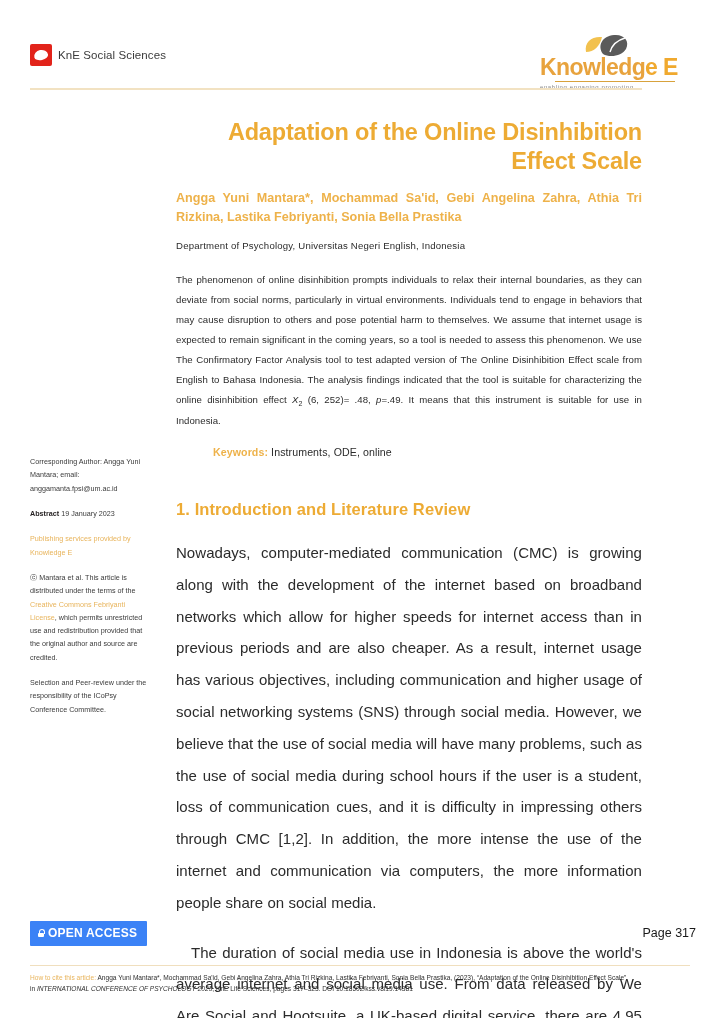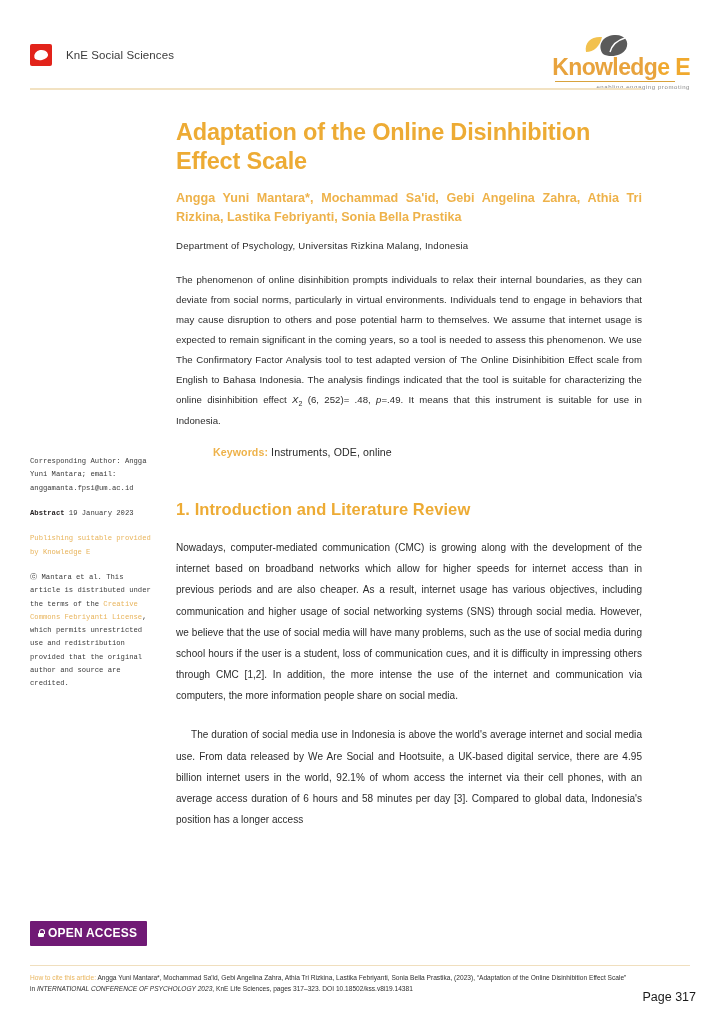"KnE Social Sciences" .kne-logo { gap: 14px -> 6px }
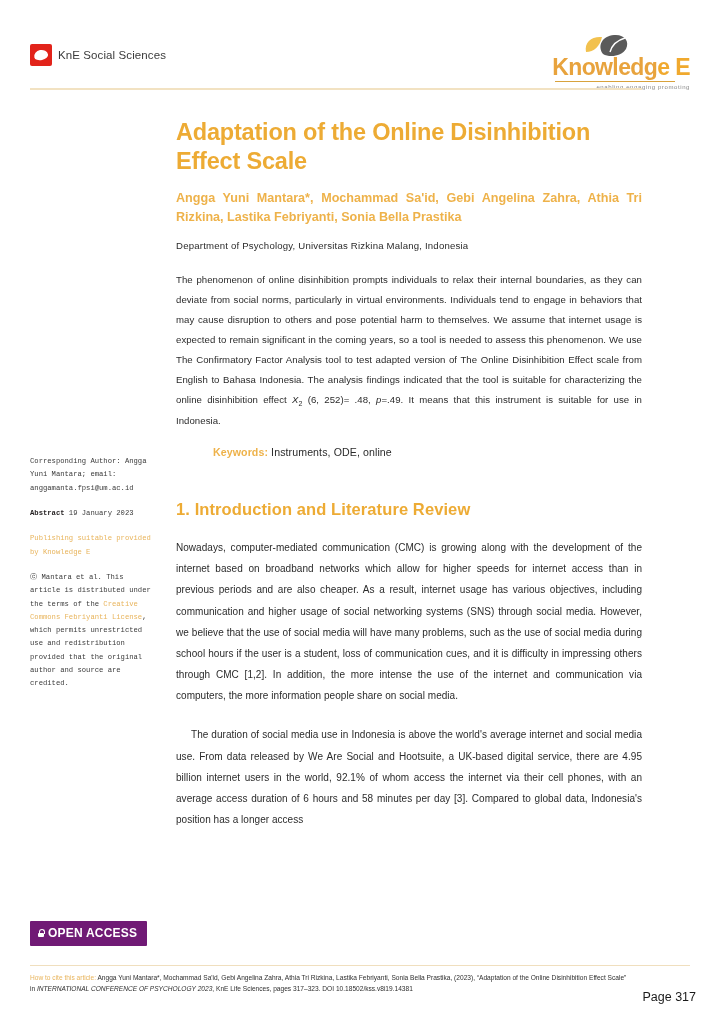"Knowledge E" .ke-logo { text-align: right -> left }
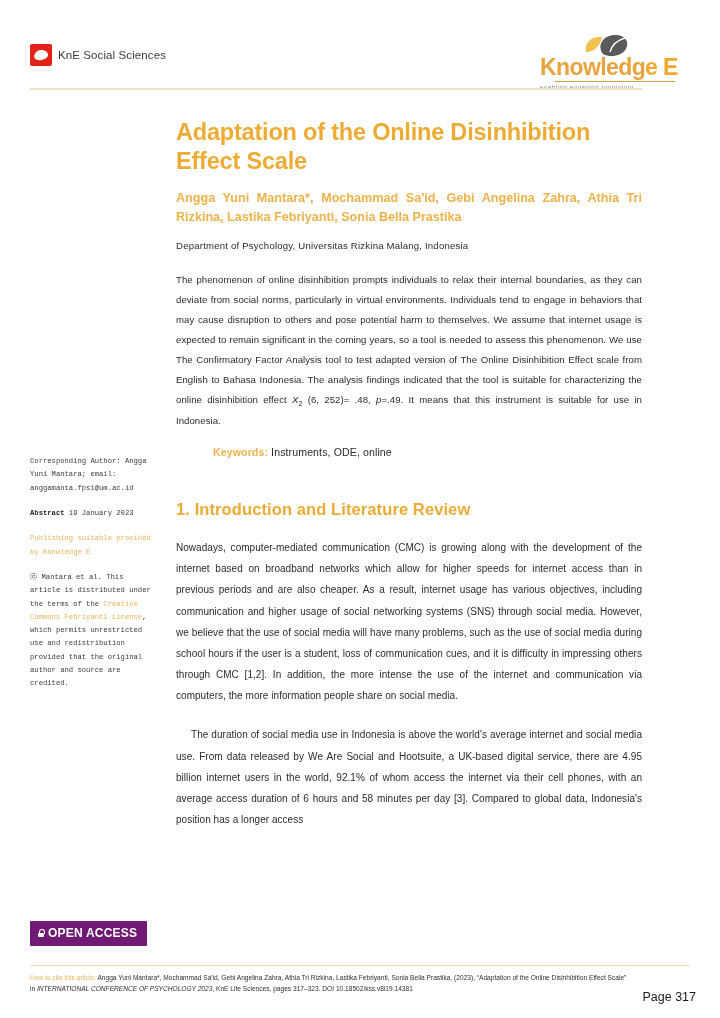"Adaptation of the Online Disinhibition" .title { text-align: none -> right }
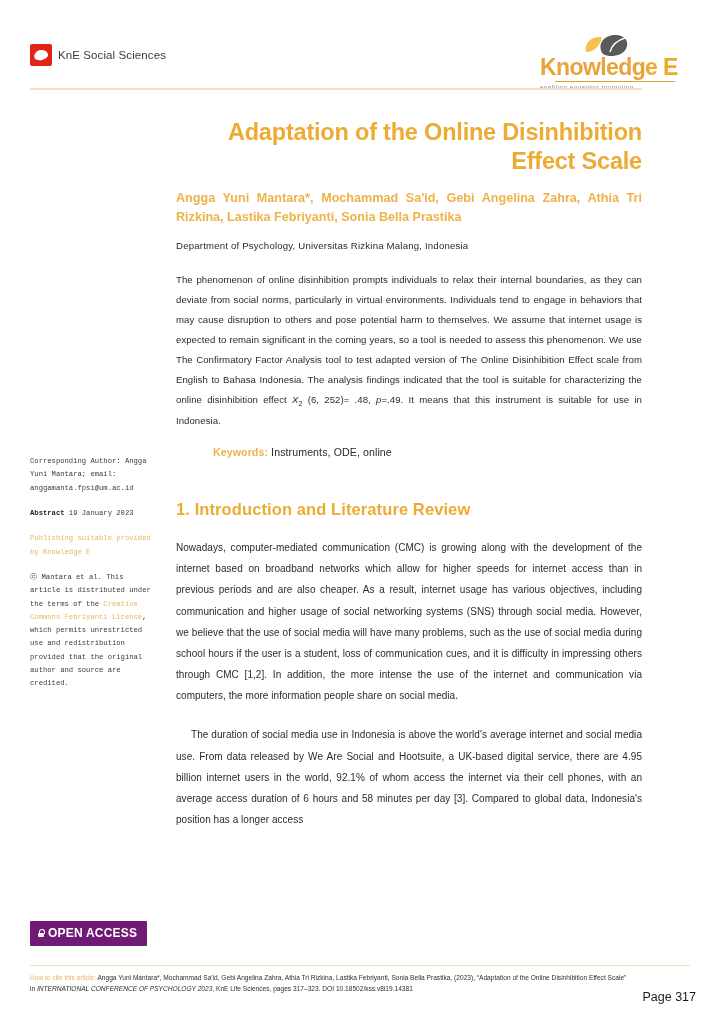"Department of Psychology, Universitas" div.affiliation { text: Rizkina Malang -> Negeri English }
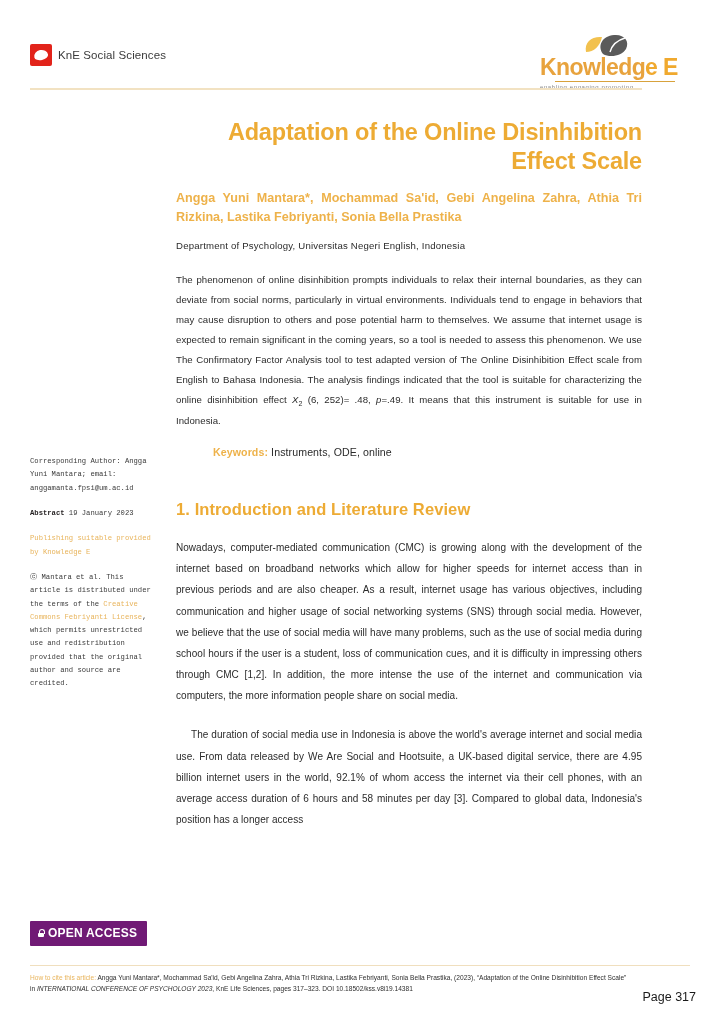"Corresponding Author: Angga Yuni" .sidebar p { font-family: Liberation Mono, monospace -> none }
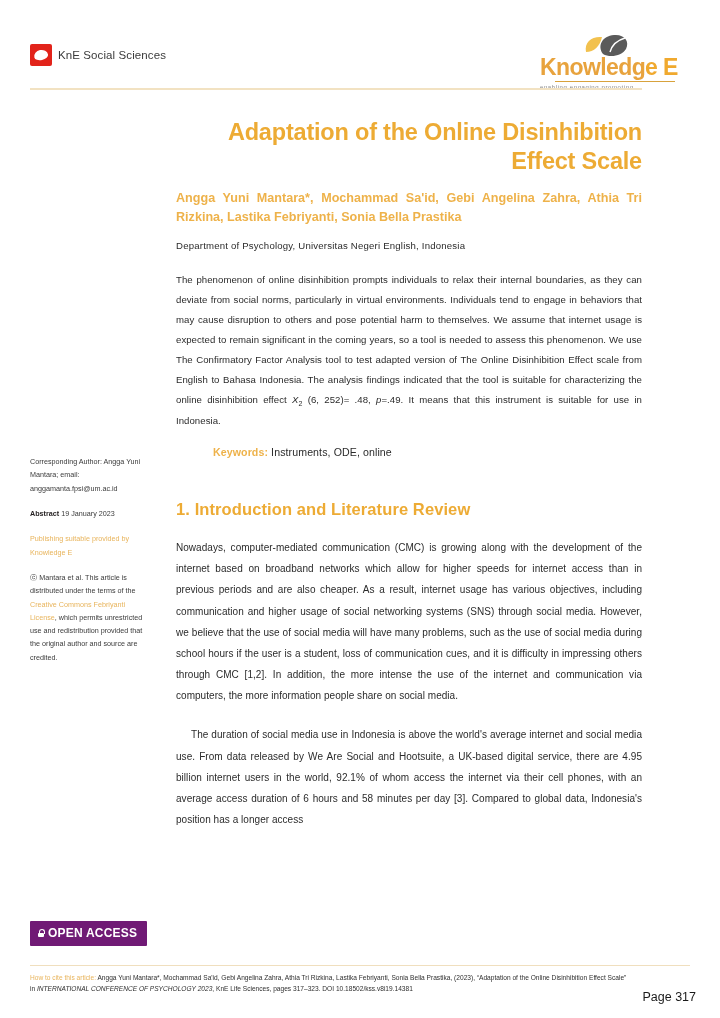"Publishing suitable provided by" p.muted-gold { text: suitable -> services }
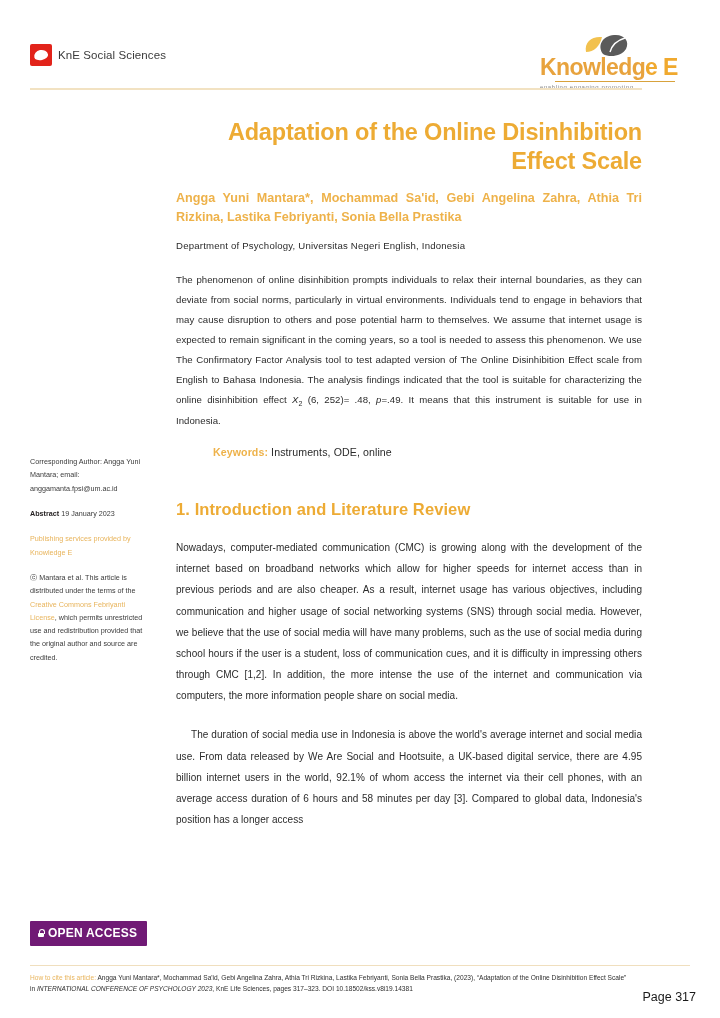"Nowadays, computer-mediated" .body-p { font-size: 10px -> 15px }
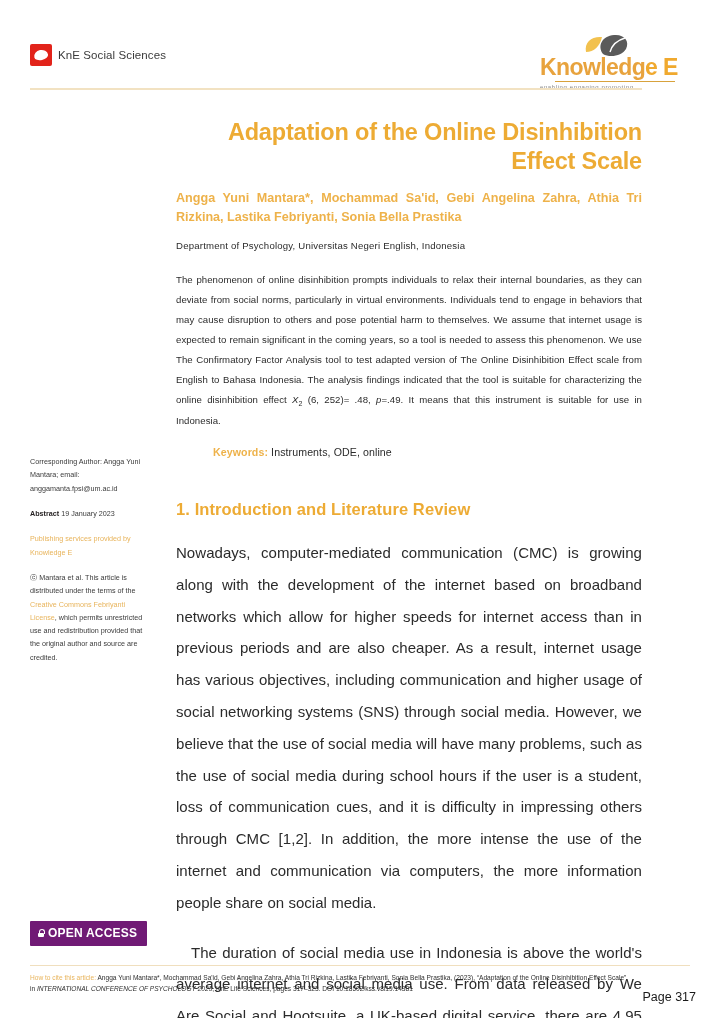"Selection and Peer-review under the" p { html: none -> <p>Selection and Peer-review under the responsibility of the ICoPsy Conference Committee.</p> }
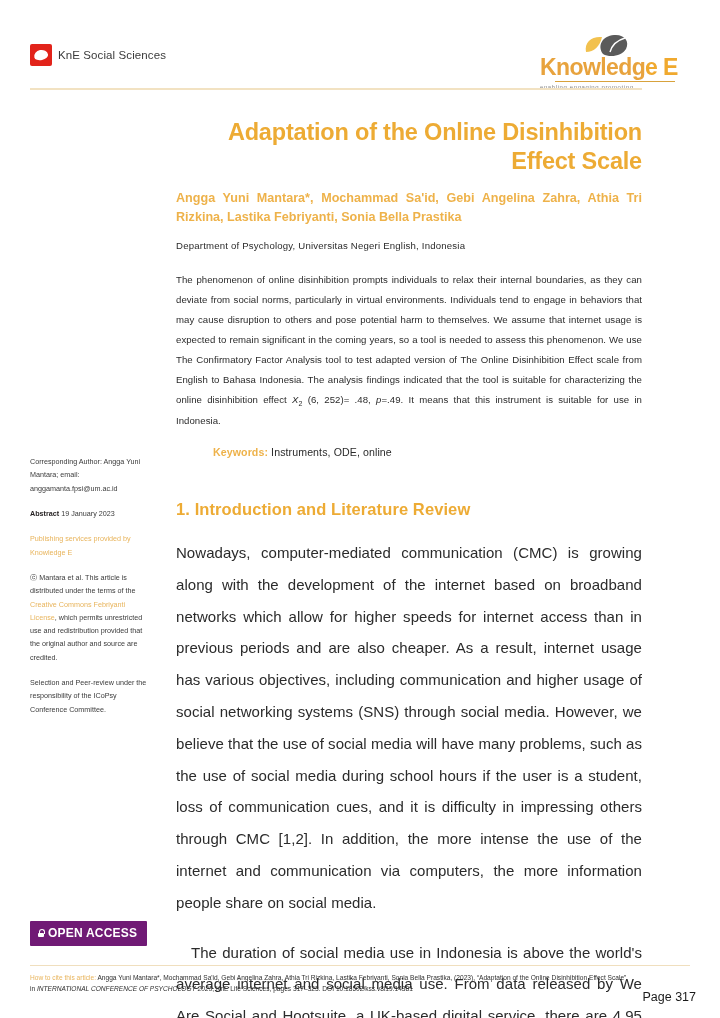"OPEN ACCESS" .open-access { background: #701a75 -> #3b82f6 }
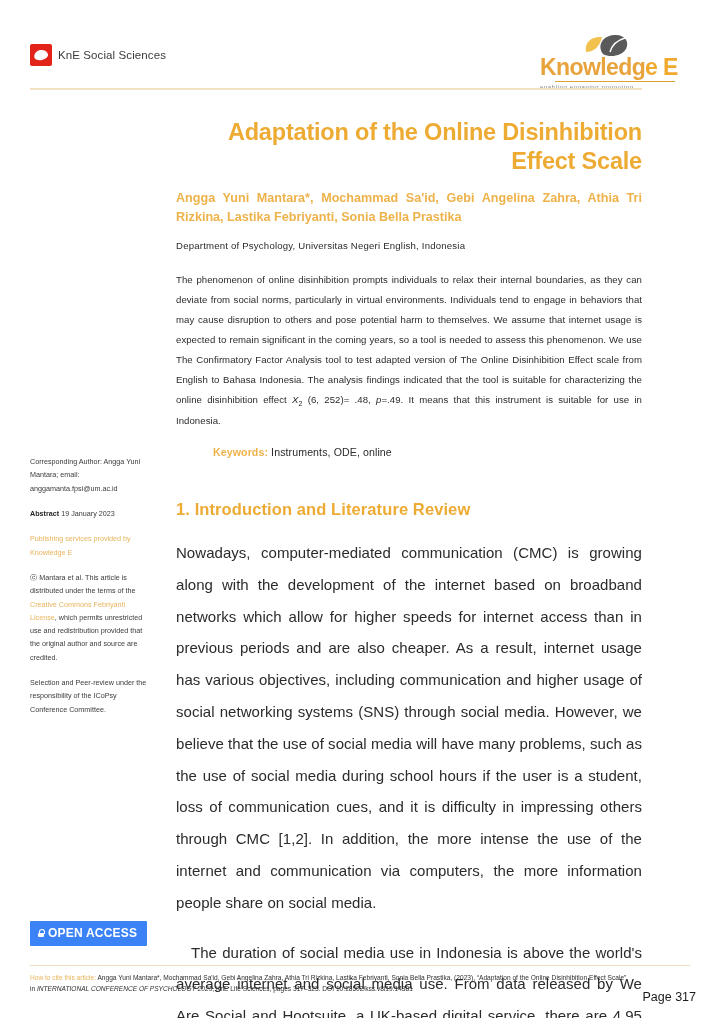"Page 317" .page-num { top: 990px -> 926px }
